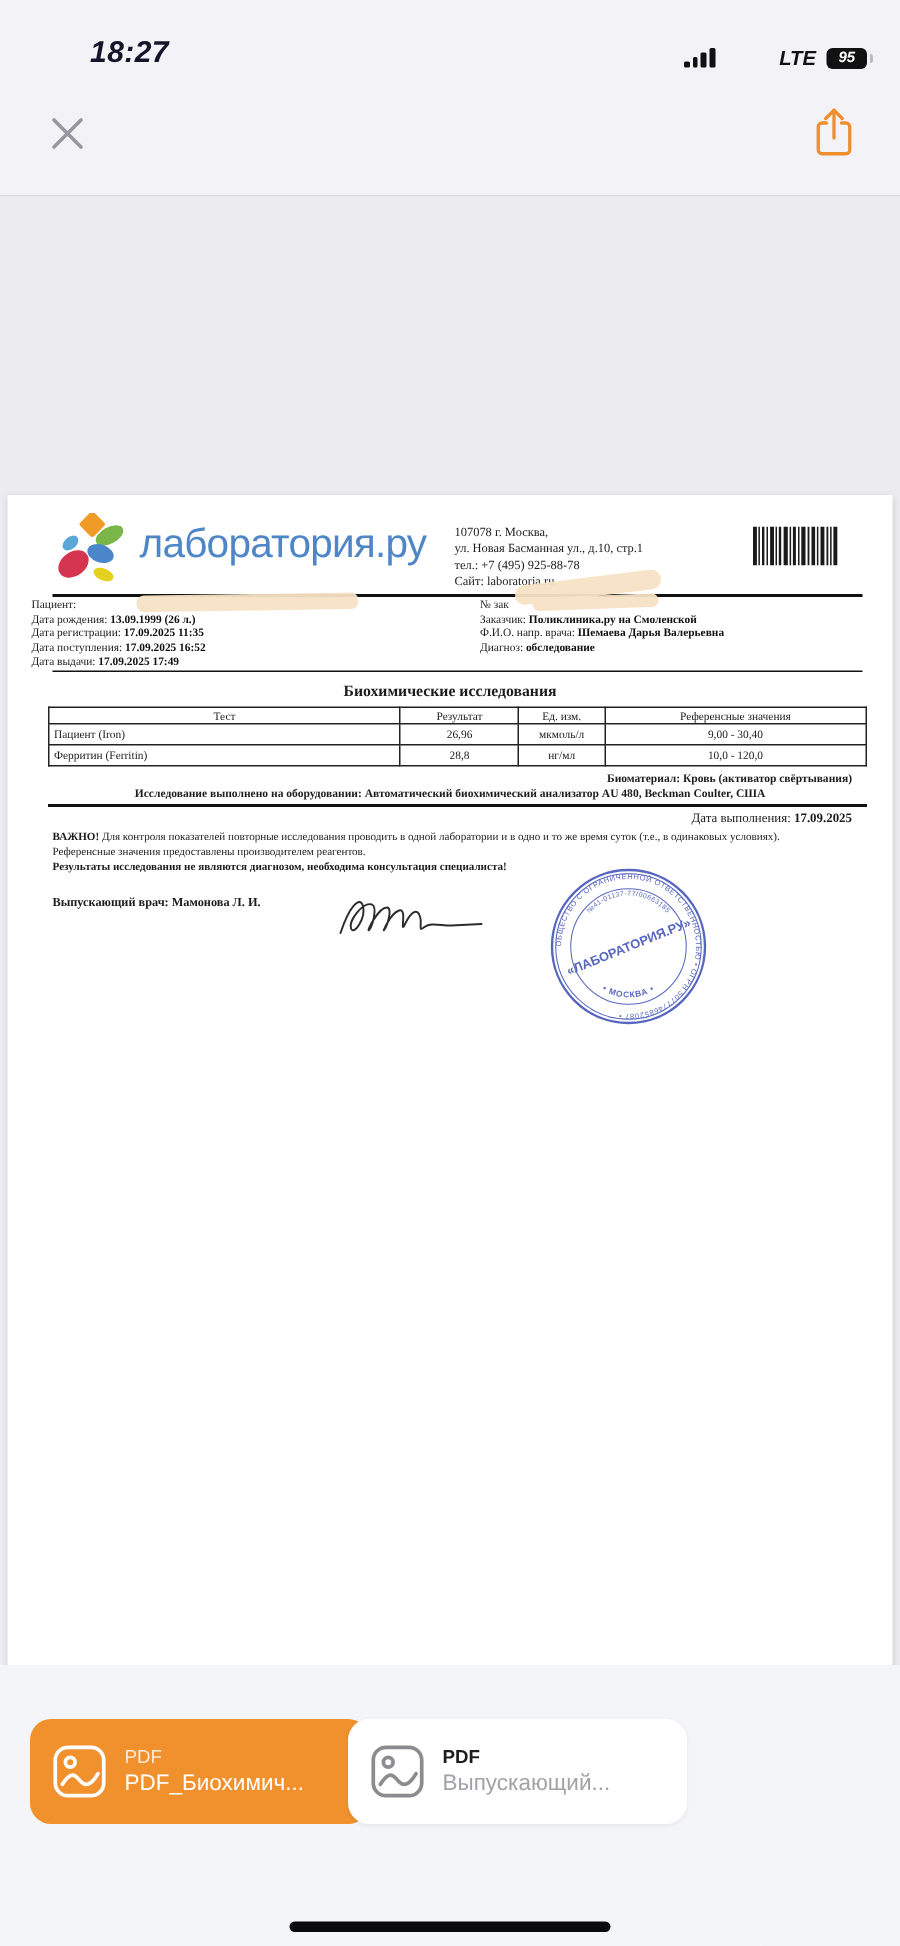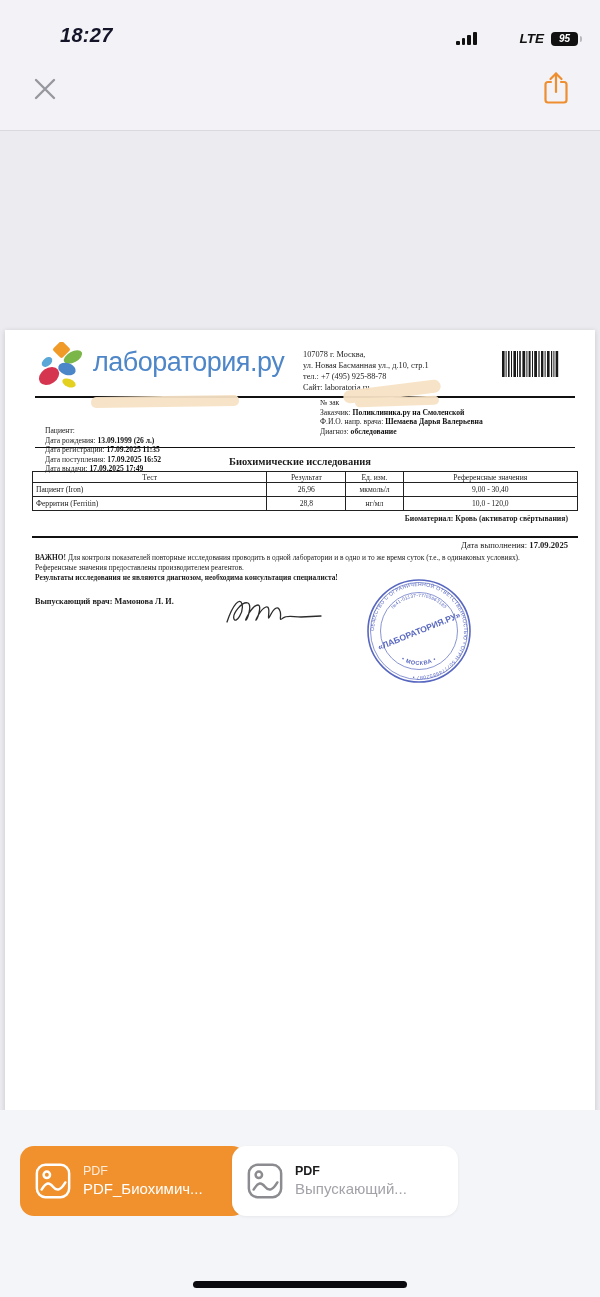"Пациент:" .pcol.left { left: 40px -> 16px; margin-top: 28px -> none }
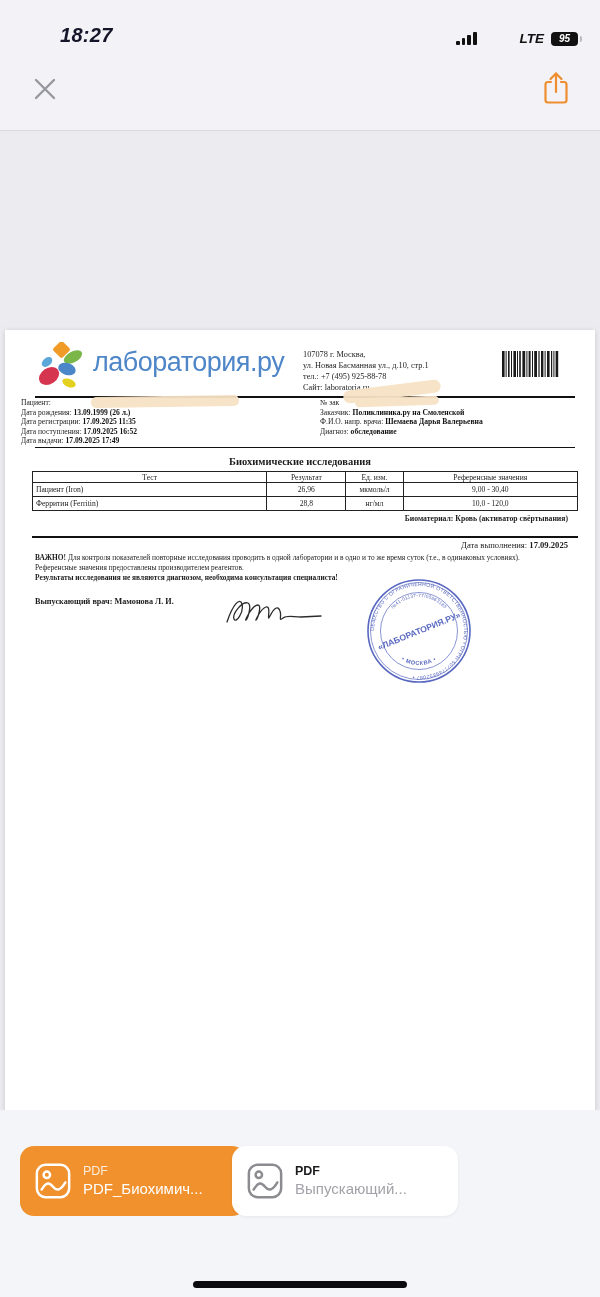"Исследование выполнено на оборудовании:" div.equip { html: none -> <div>Исследование выполнено на оборудовании: Автоматический биохимический анализатор AU 480, Beckman Coulter, США</div> }
